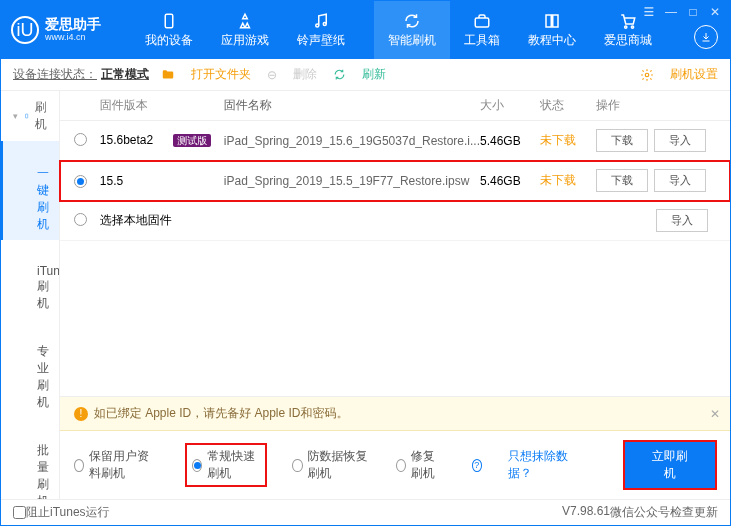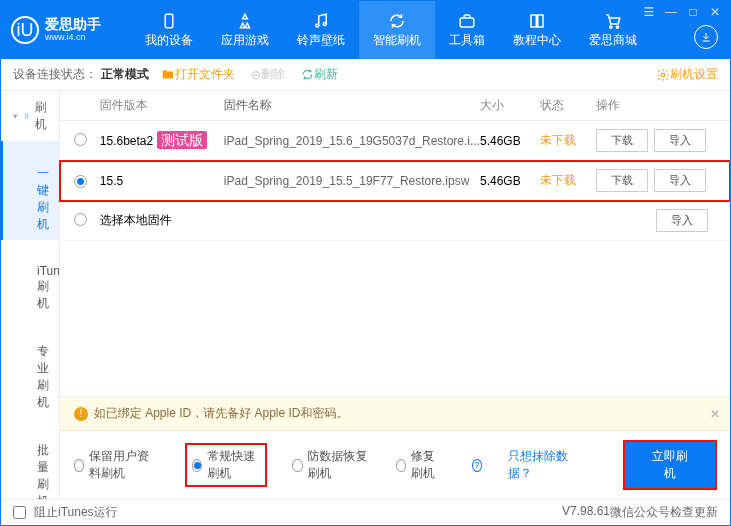"智能刷机" .nav-item.active { margin-left: none -> 15px }
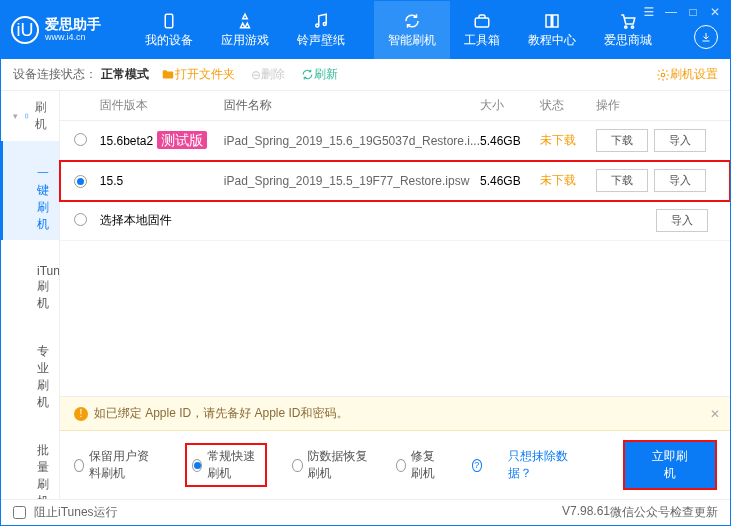"设备连接状态：" .sub-l { text-decoration: none -> underline }
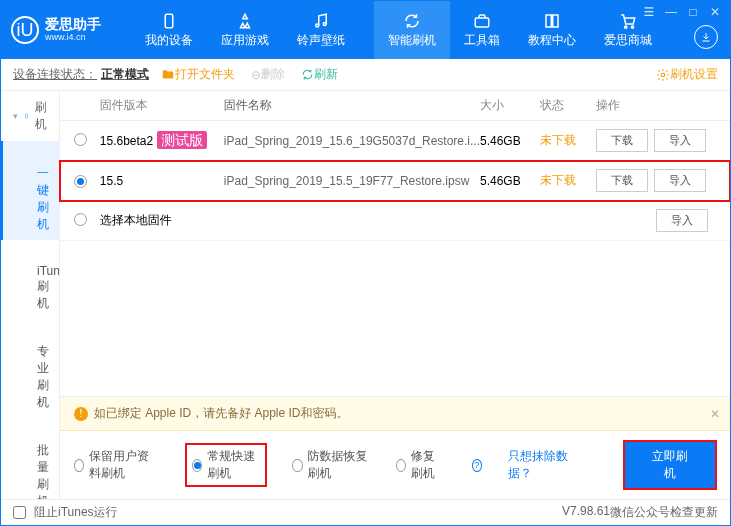"打开文件夹" .sub-act { gap: 0 -> 16px }
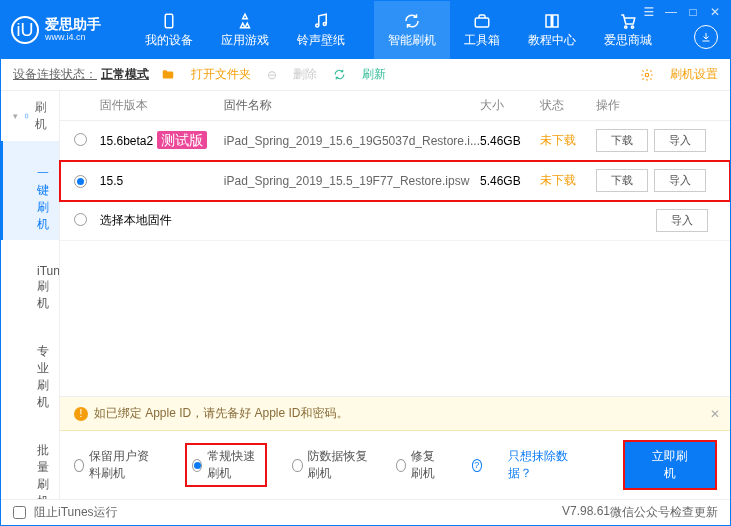"测试版" .tag { background: #ec4899 -> #701a75; font-size: 14px -> 10px; margin-left: 4px -> 20px }
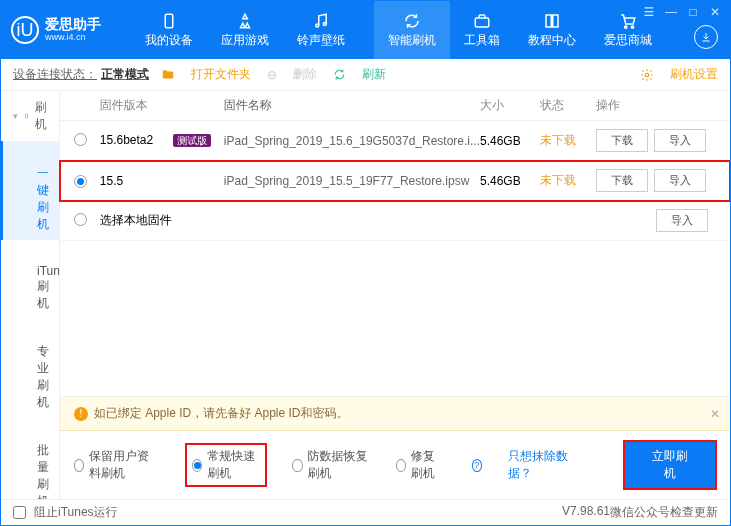"阻止iTunes运行" .chk { gap: 8px -> 0 }
